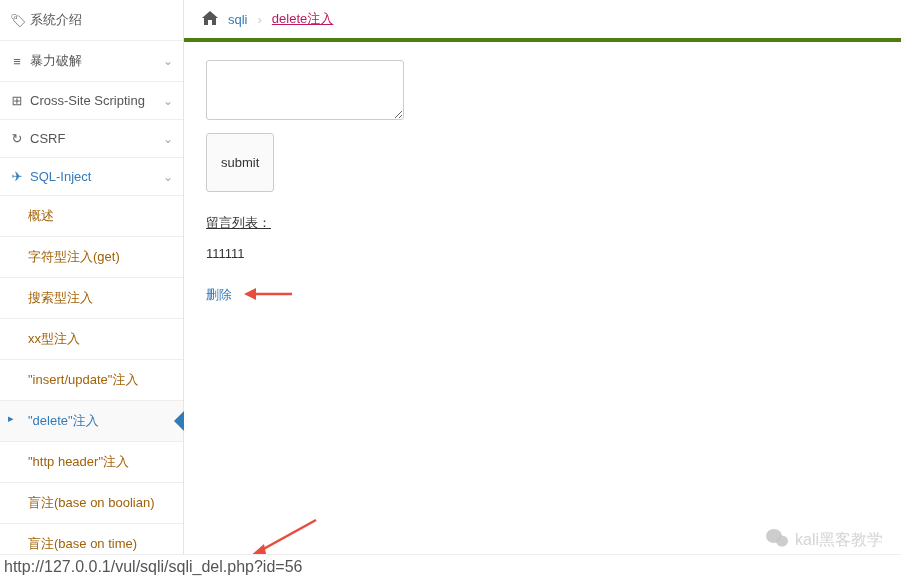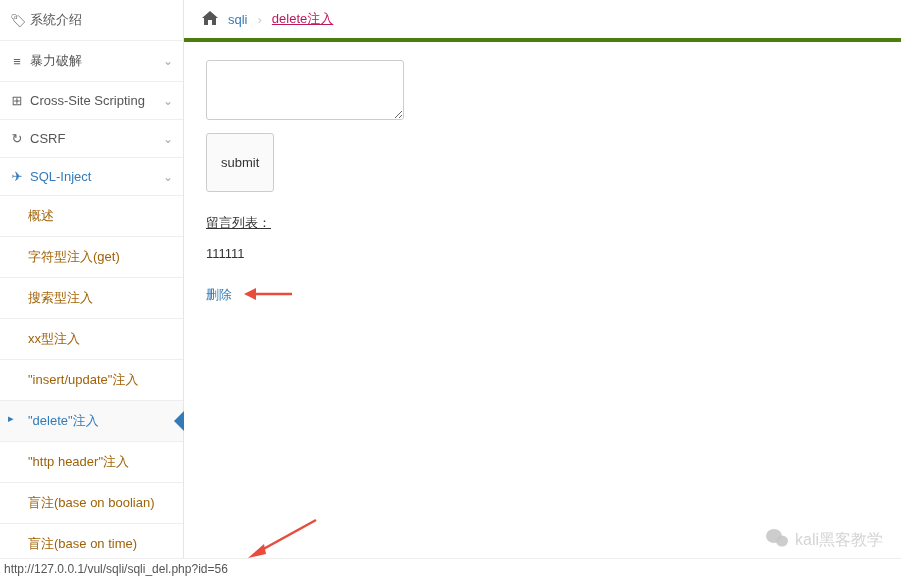"http://127.0.0.1/vul/sqli/sqli_del.php?i" .status-bar { font-size: 12px -> 16px }
